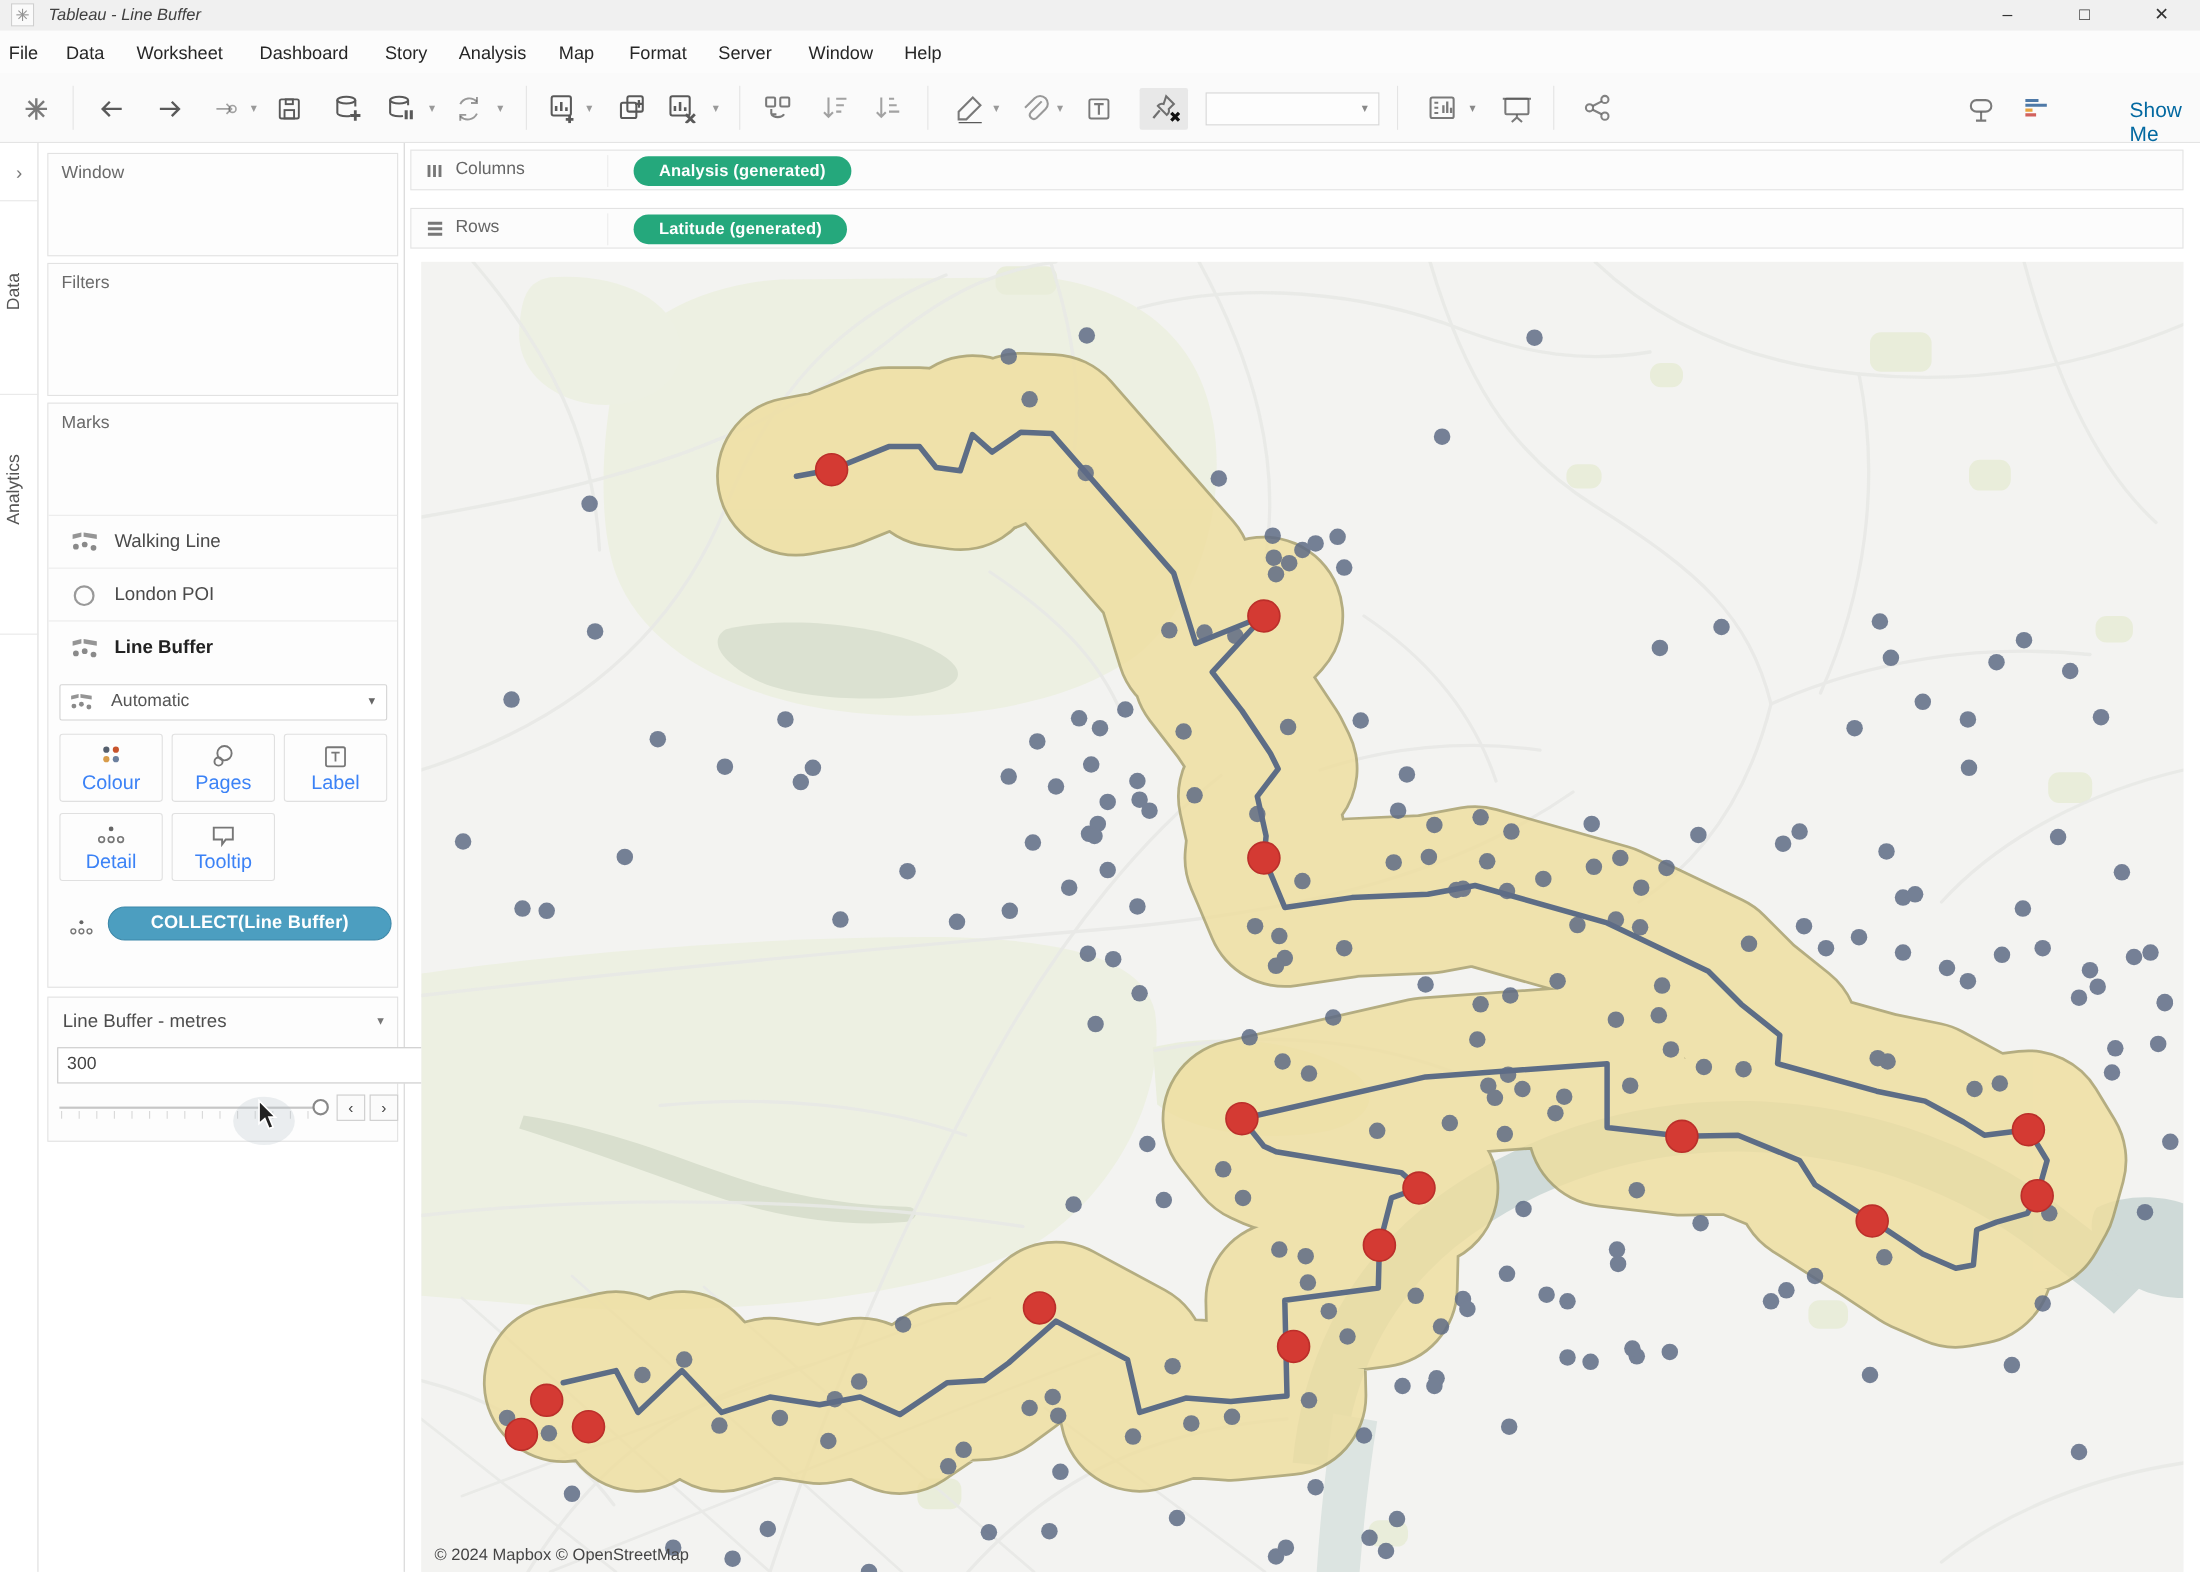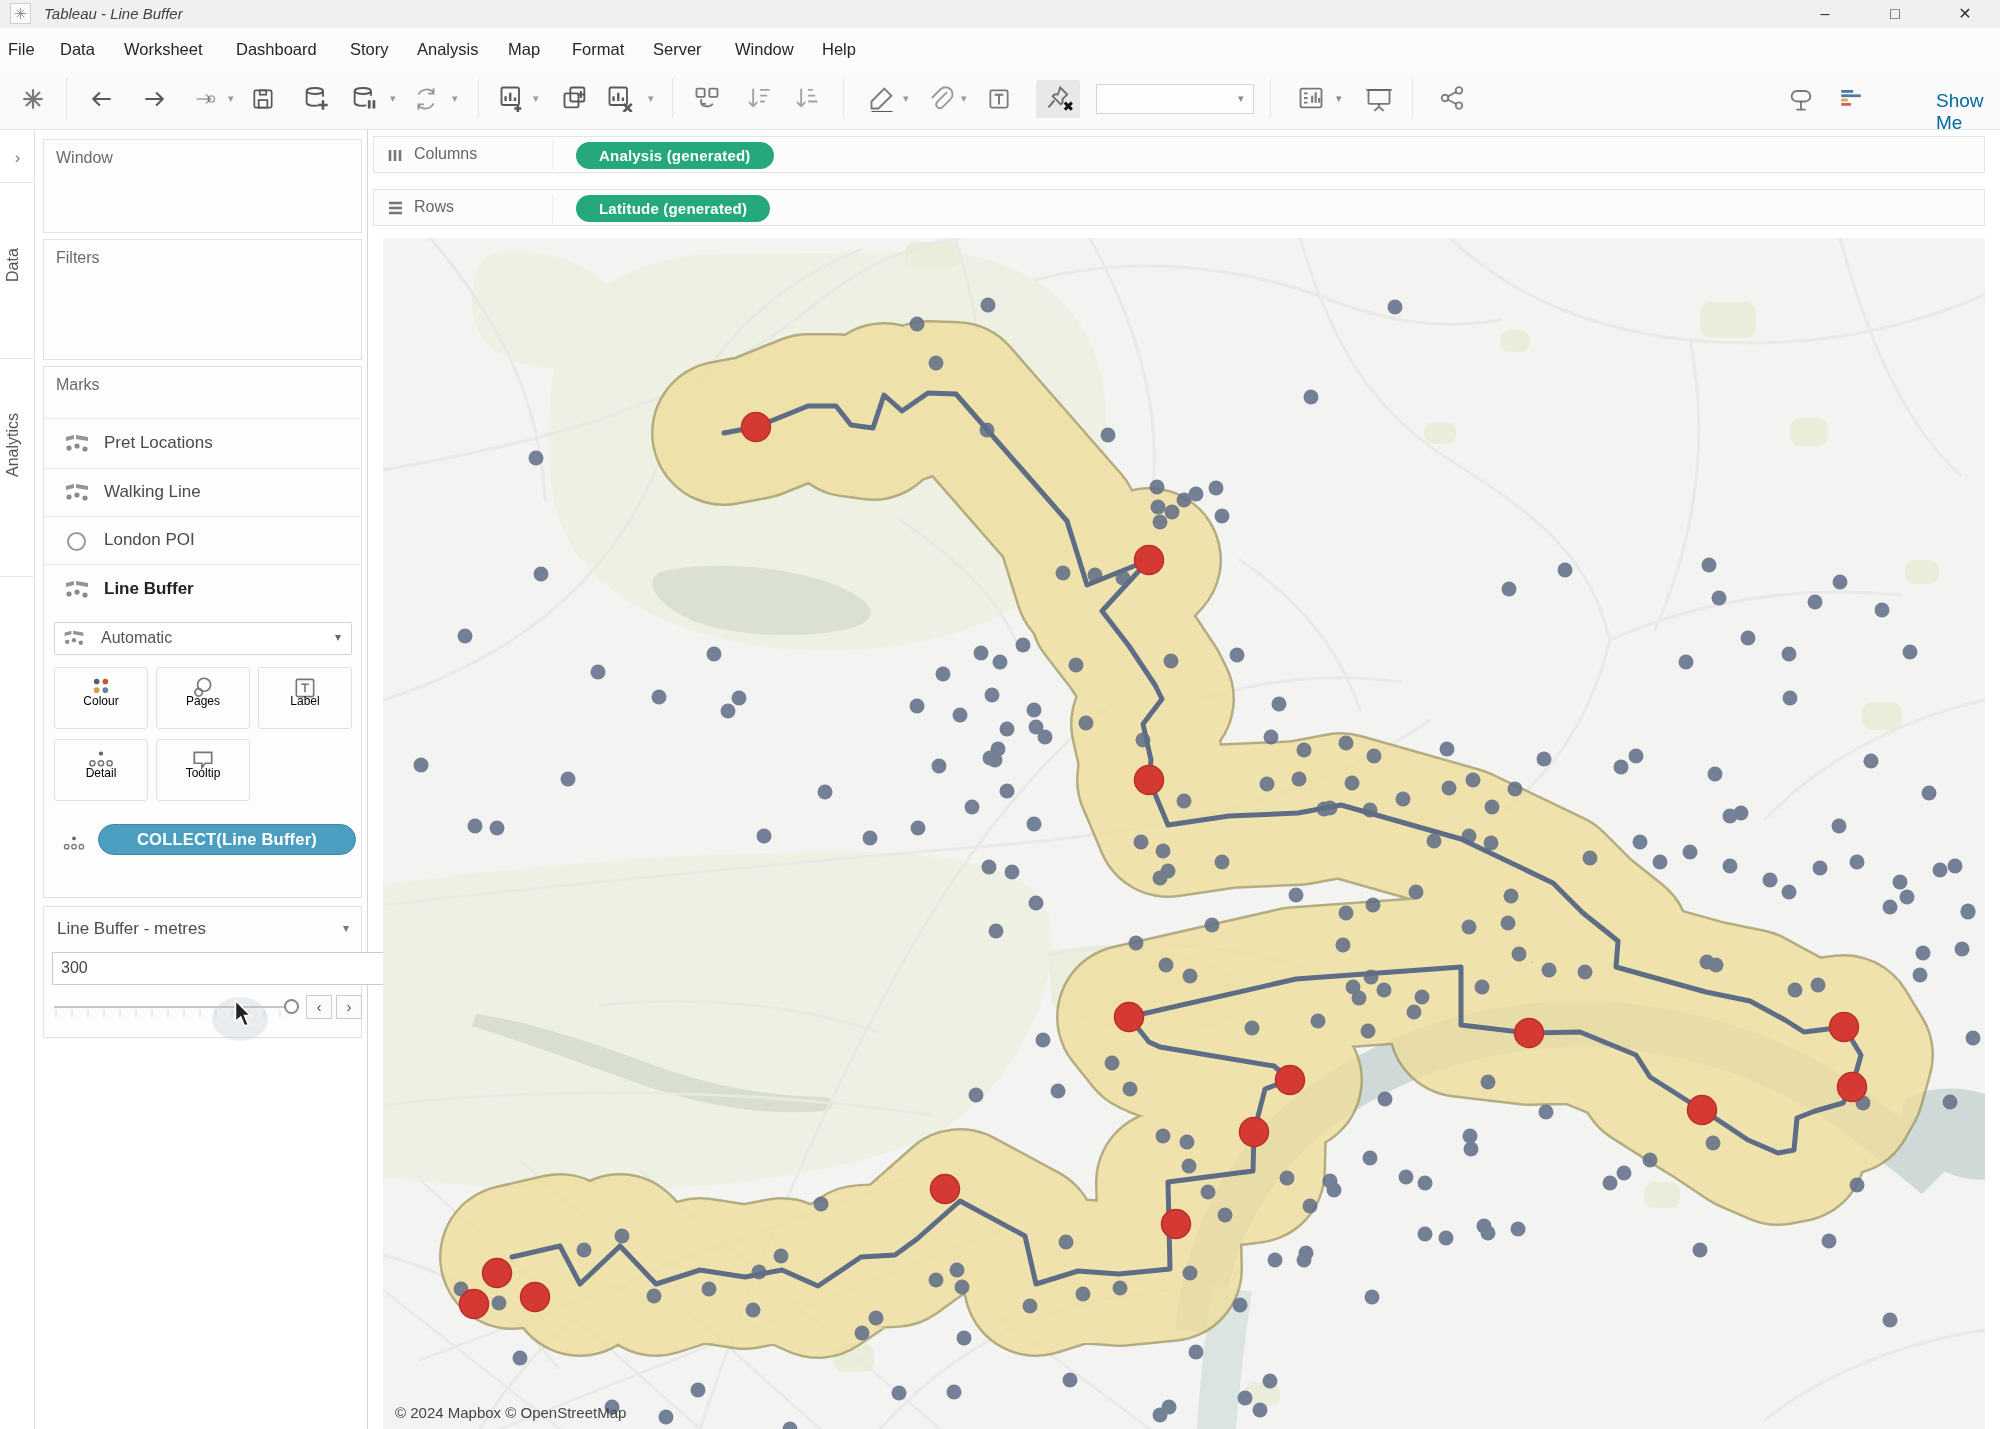"Pret Locations" div.mcard { html: <div> <div><svg> <g> <path></path> <path></path> <circle></circle> <circle></circle> <circle></circle> </g> </svg></div> <div>Pret Locations</div> </div> -> none }
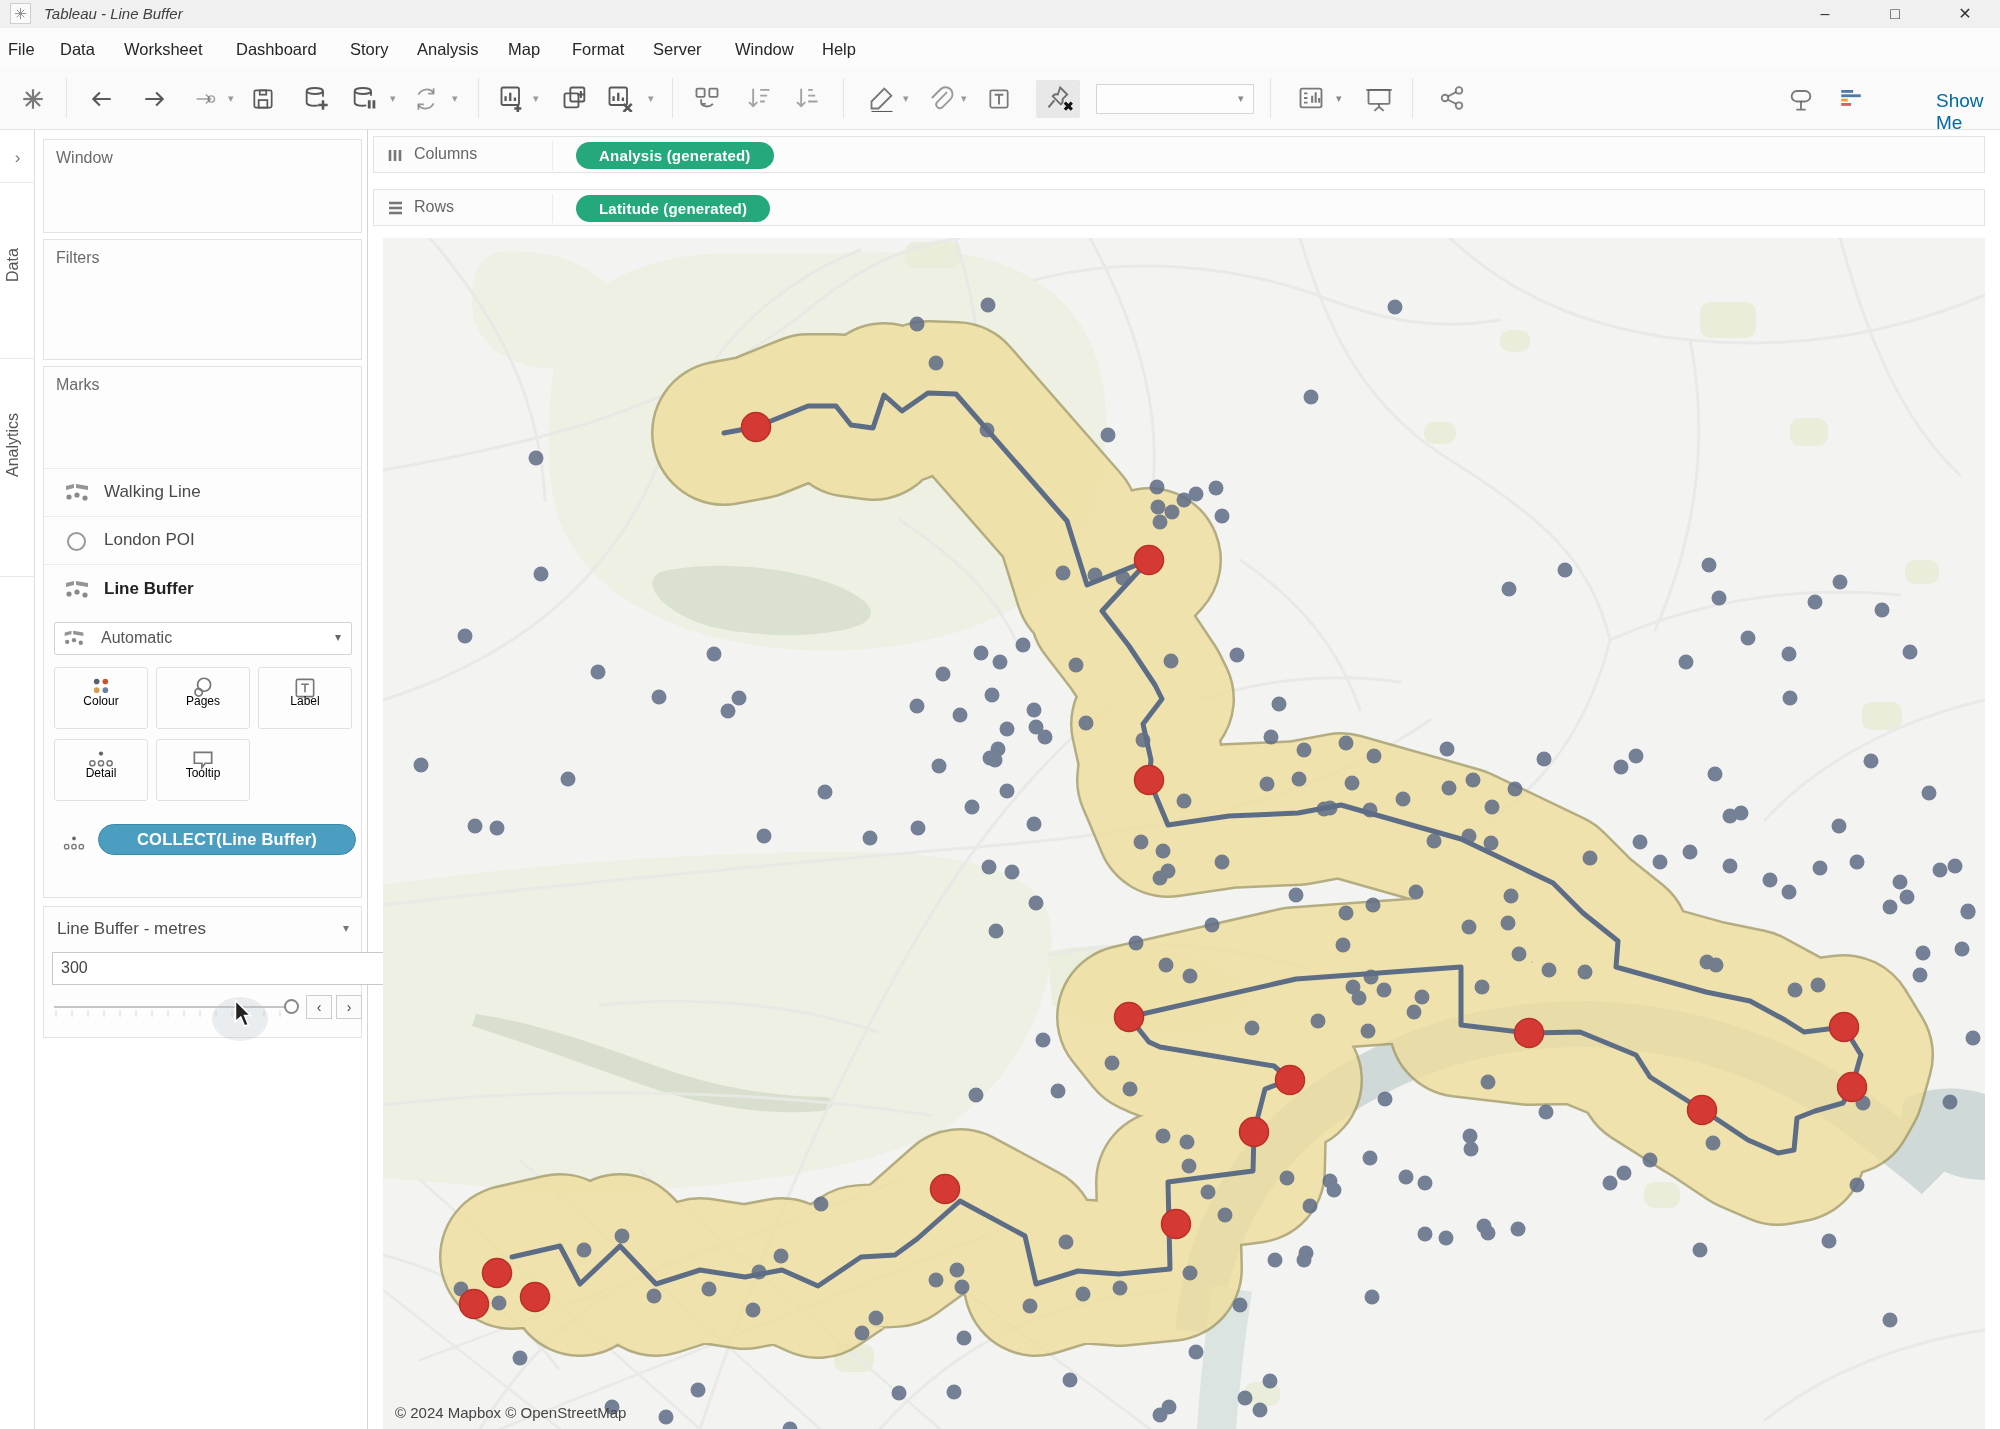"Colour" .mbtn .cap { bottom: 20px -> 6px; color: #000000 -> #3b82f6; font-size: 12px -> 18px }
